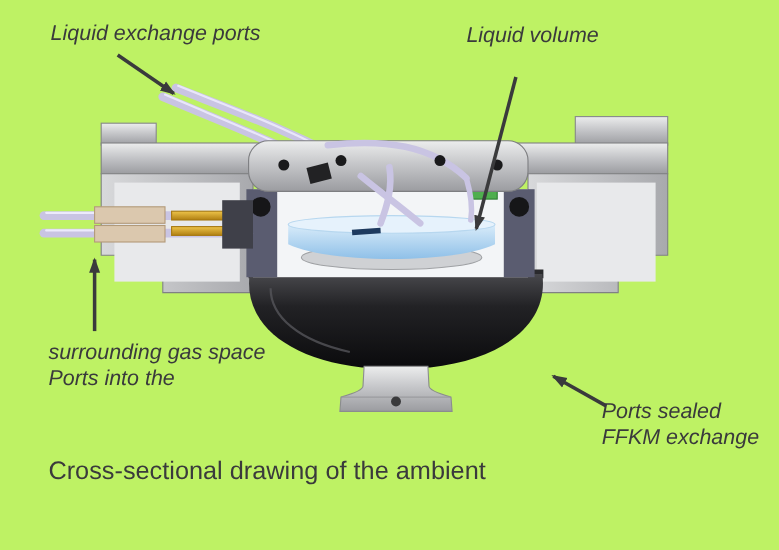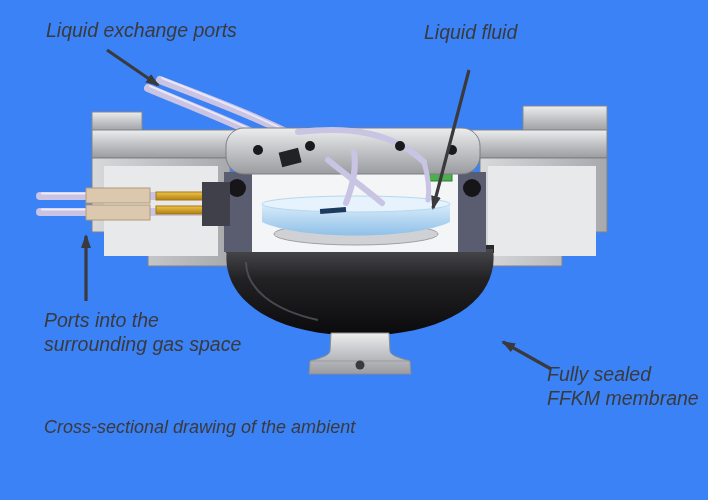"Liquid exchange ports" .stage { background: #3b82f6 -> #bef264 }
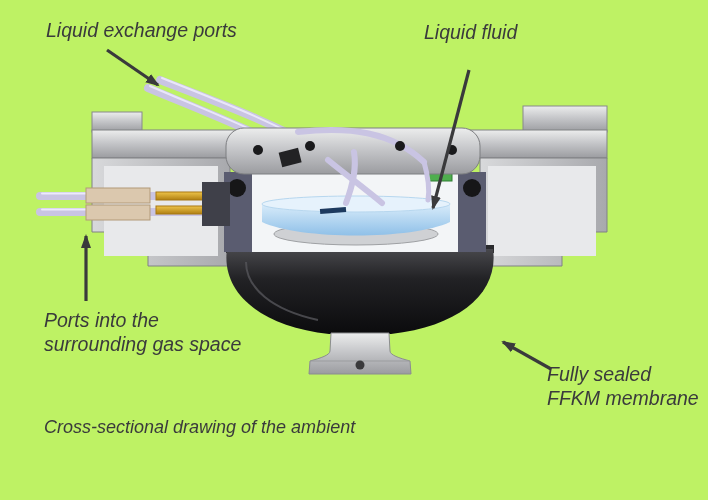"Liquid fluid" span { text: fluid -> volume }
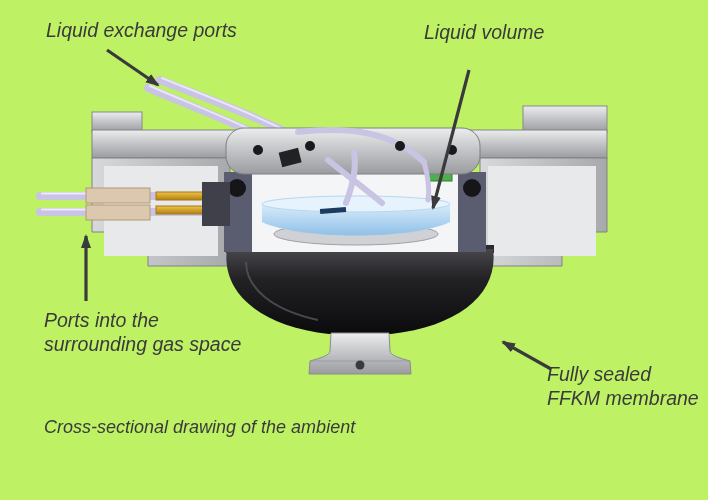"Ports into the" span { order: before "surrounding gas space" -> after "surrounding gas space" }
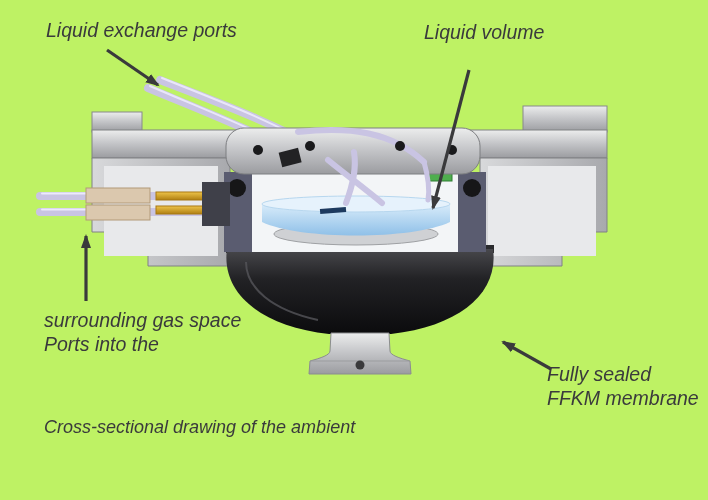"Fully sealed" span { text: Fully -> Ports }
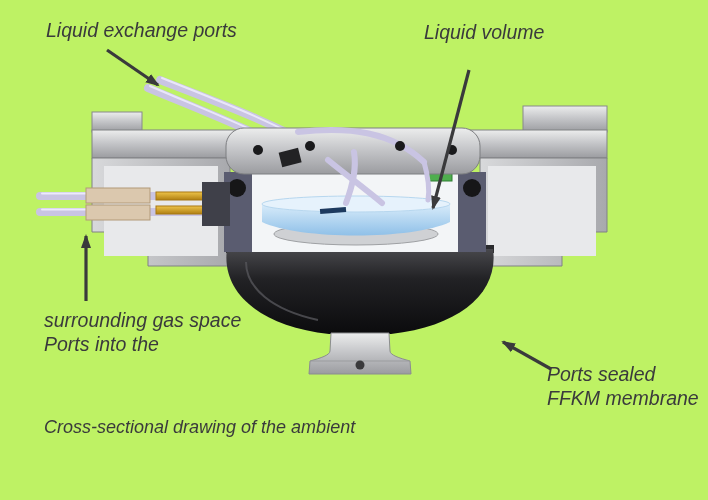"FFKM membrane" span { text: membrane -> exchange }
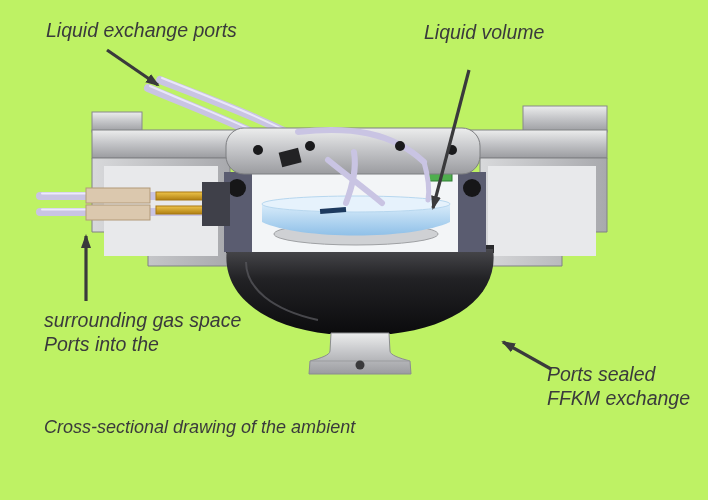"Cross-sectional drawing of the ambient" .caption { font-size: 18px -> 23px; font-style: italic -> none }
